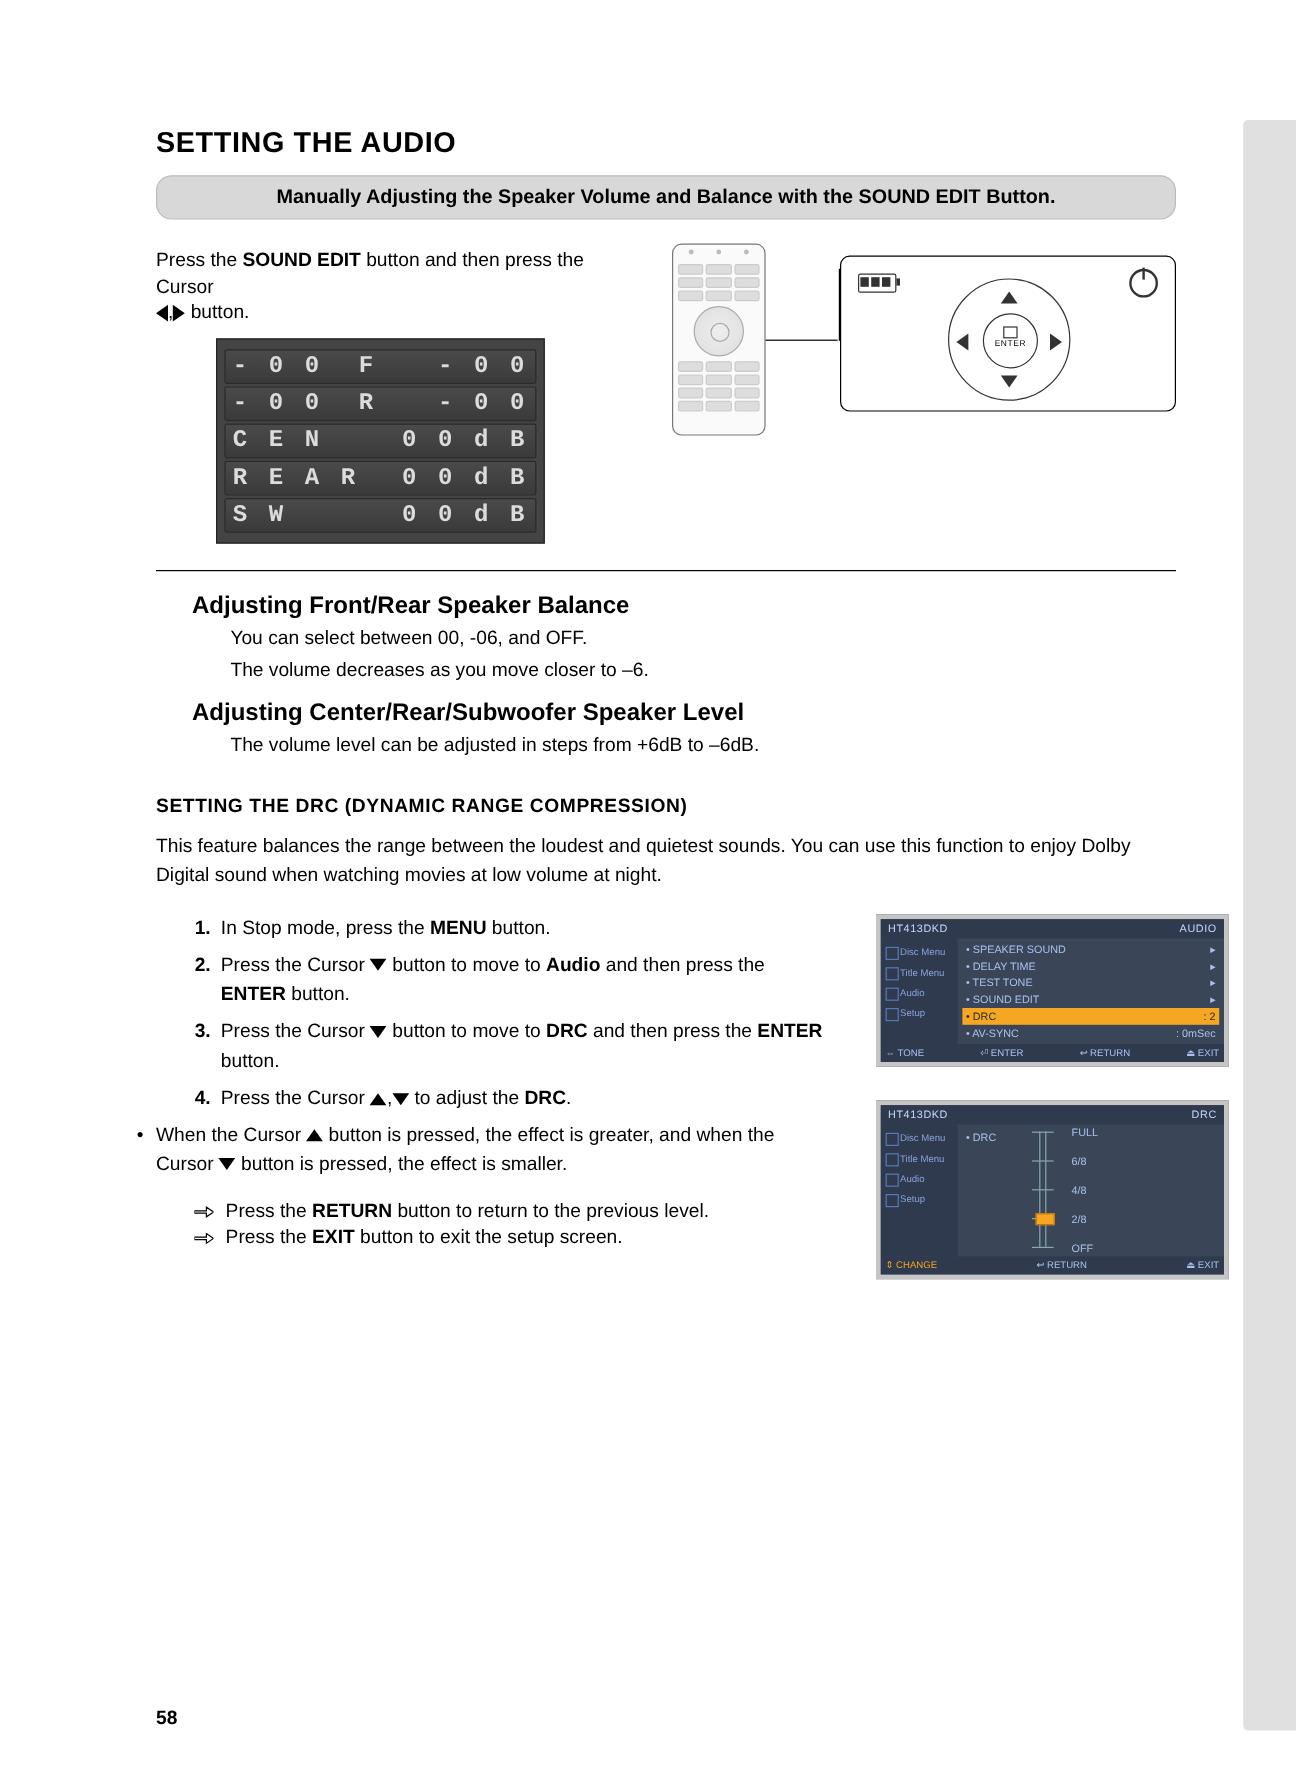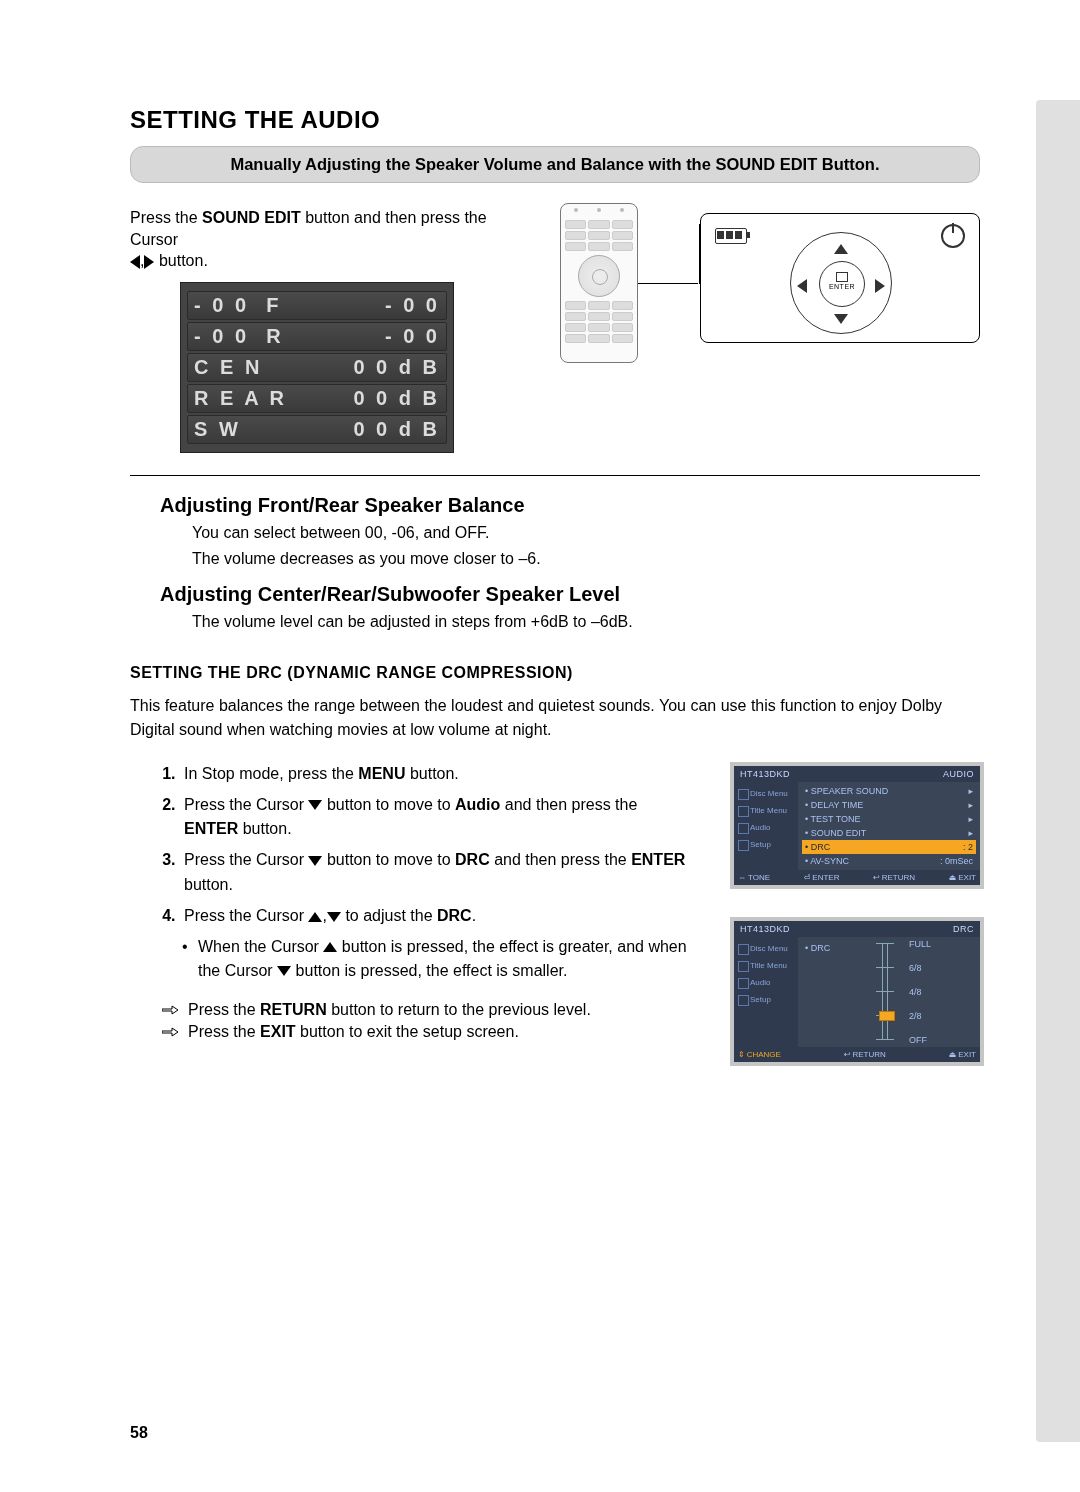"- 0 0 F" .lcd-row { font-family: Liberation Sans, sans-serif -> Liberation Mono, monospace }
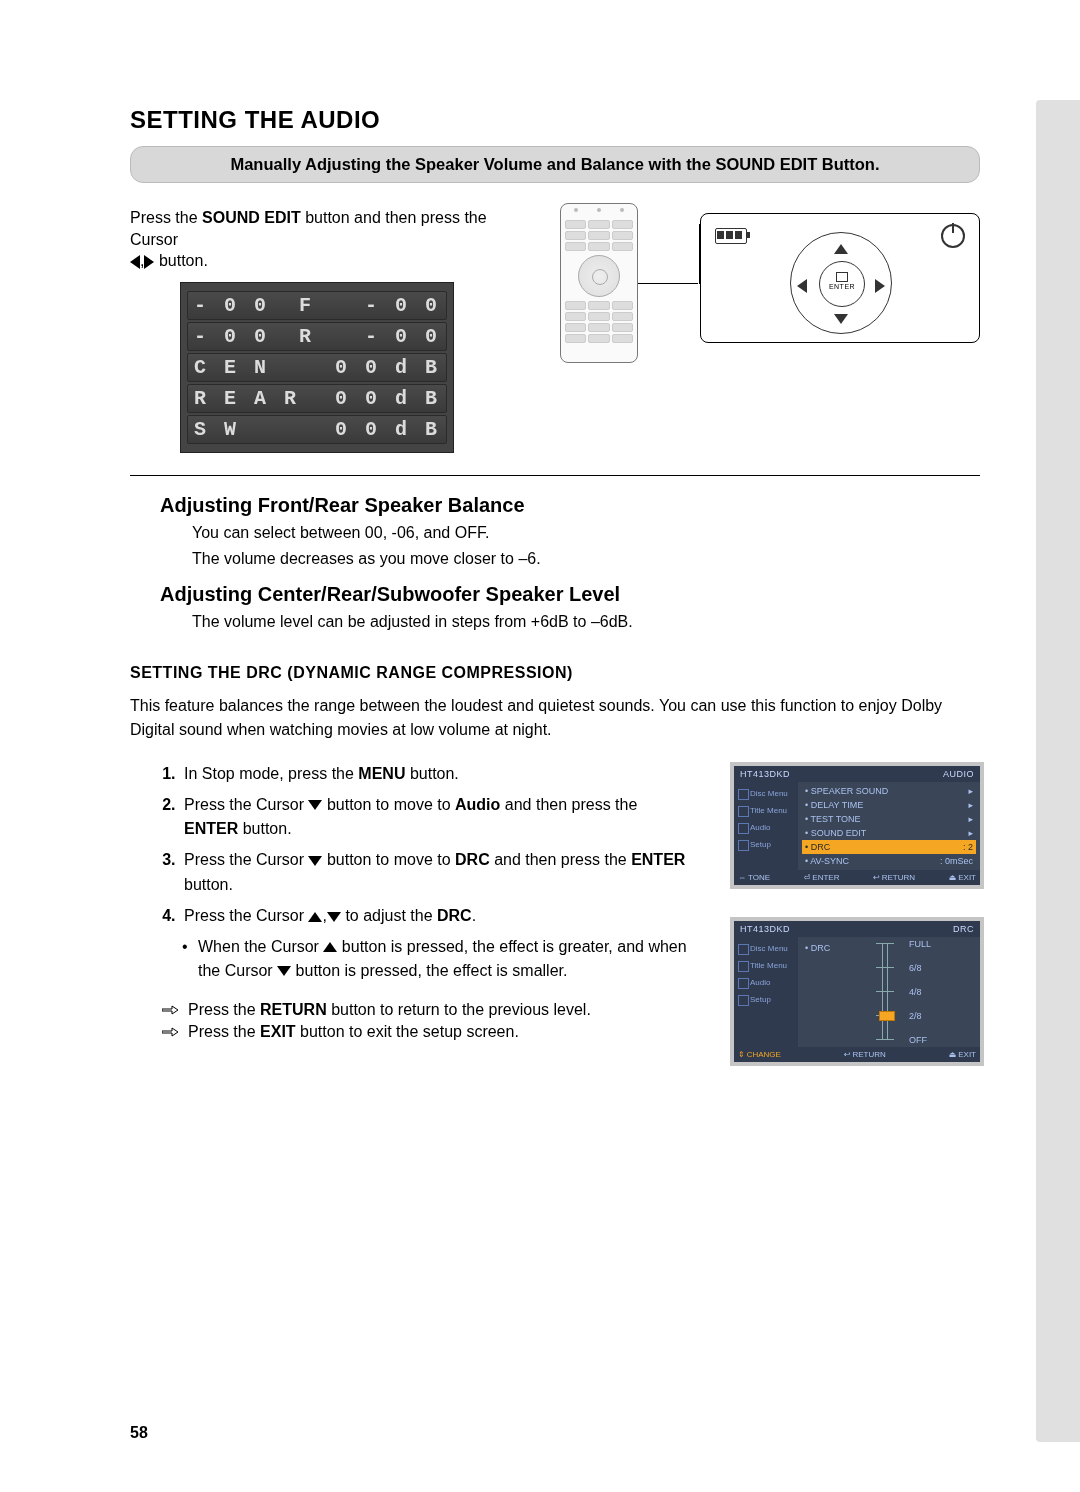"HT413DKD" .osd { width: 254px -> 294px }
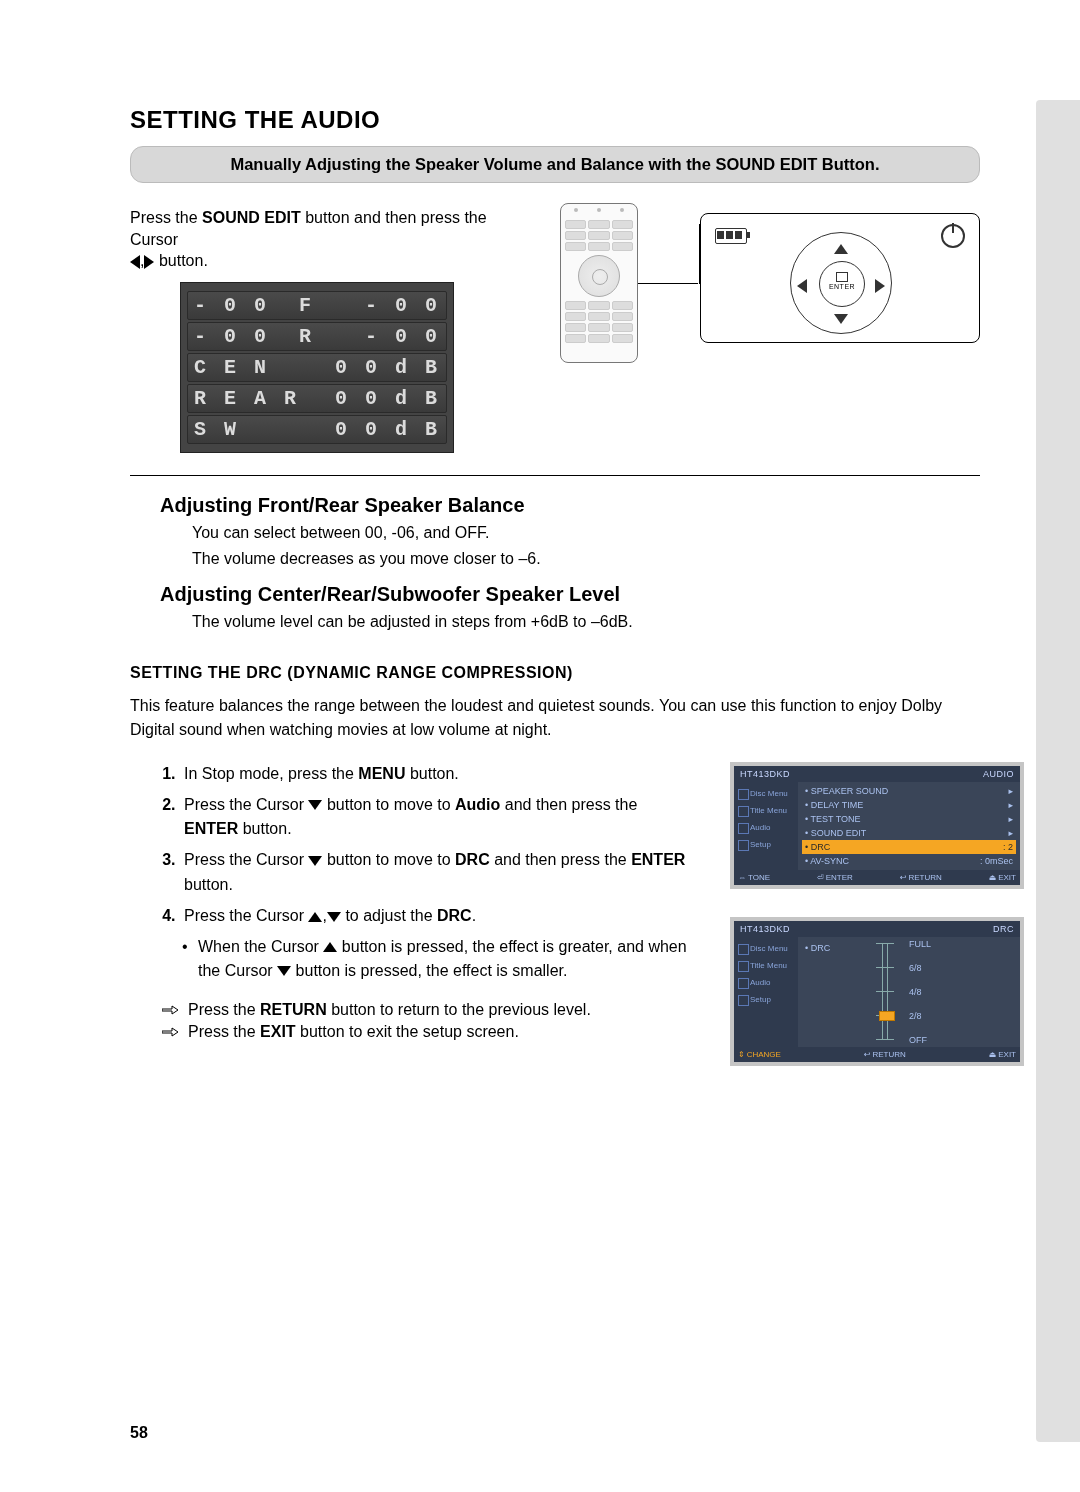"When the Cursor button is" .bullet { margin-left: 68px -> none }
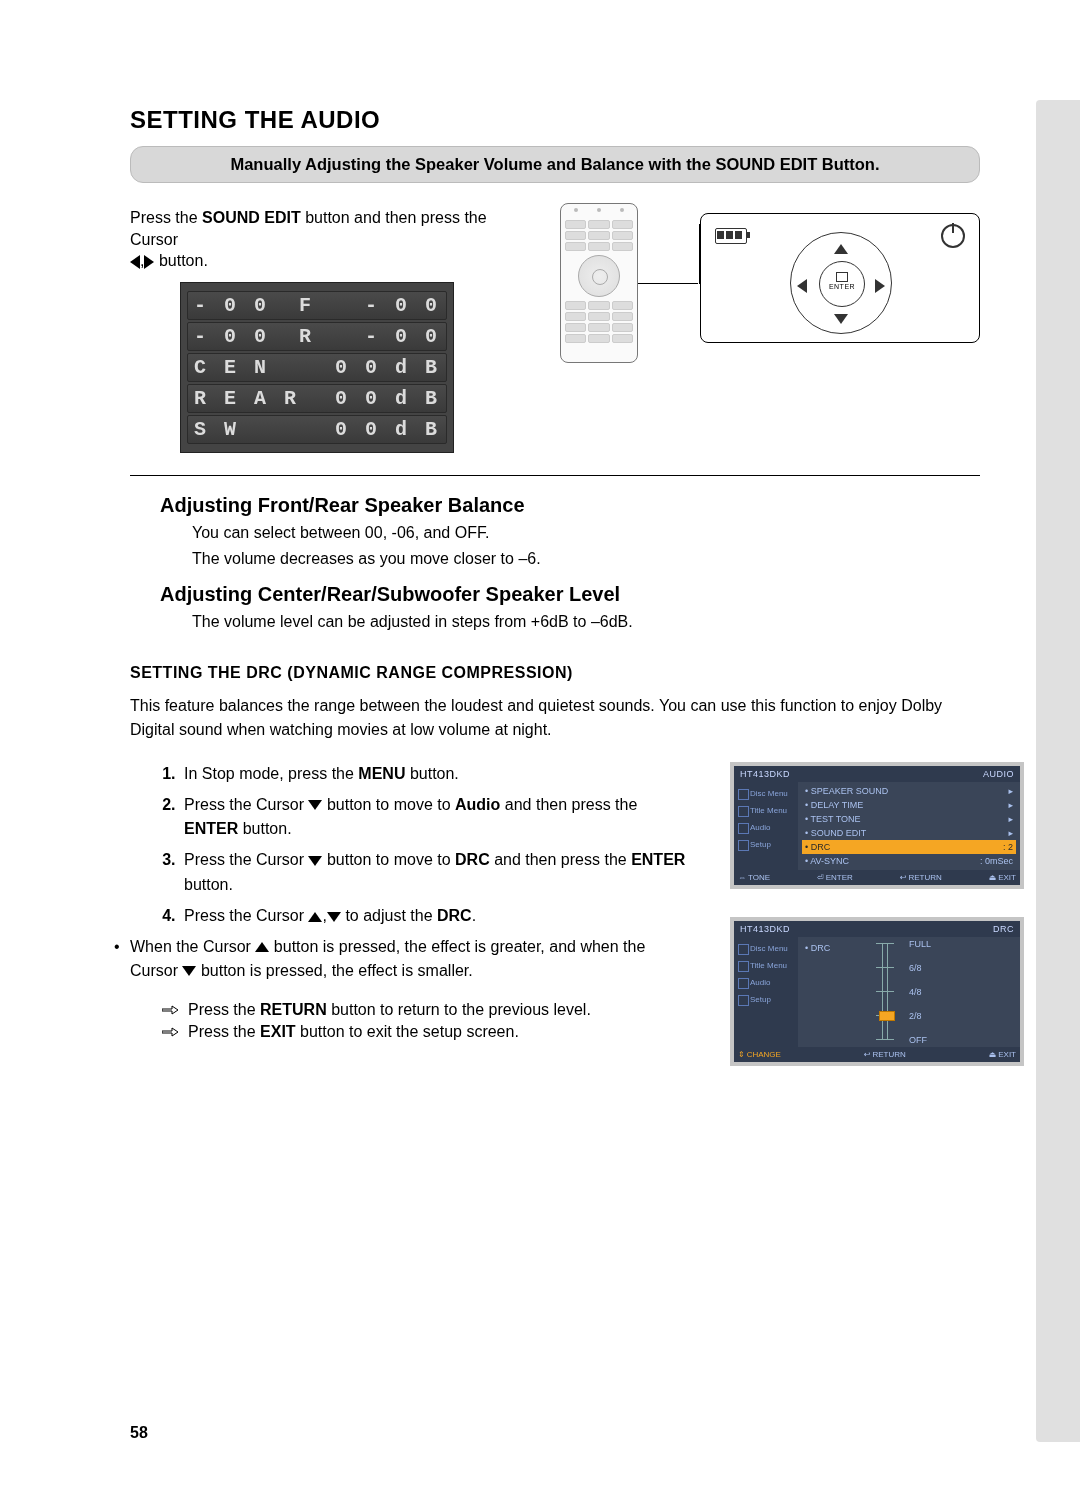"FULL" .scale { left: 84px -> 68px }
